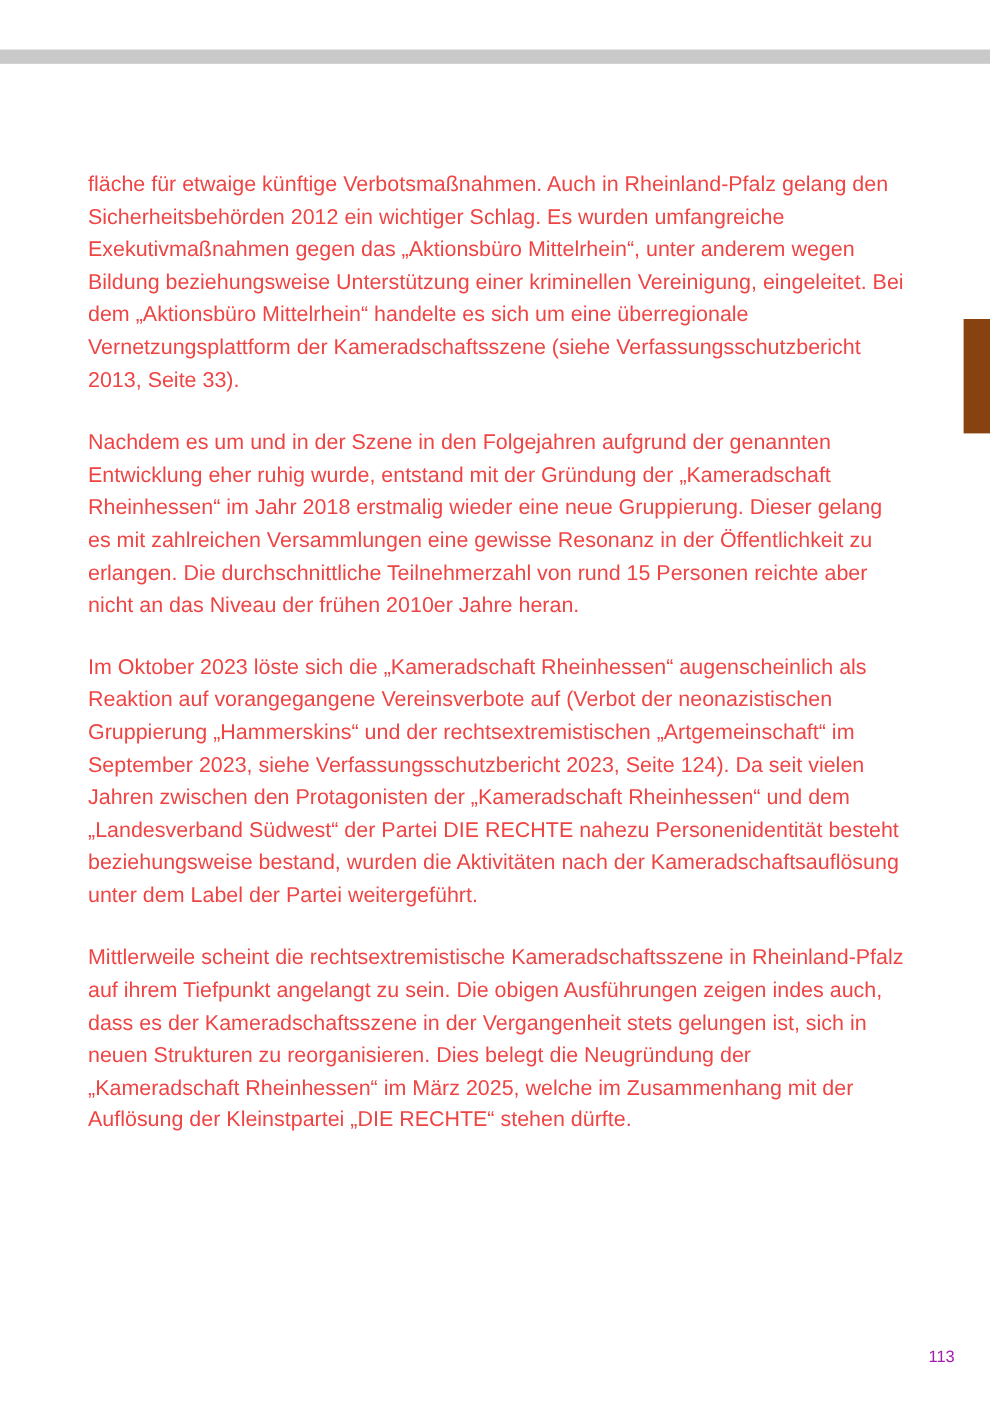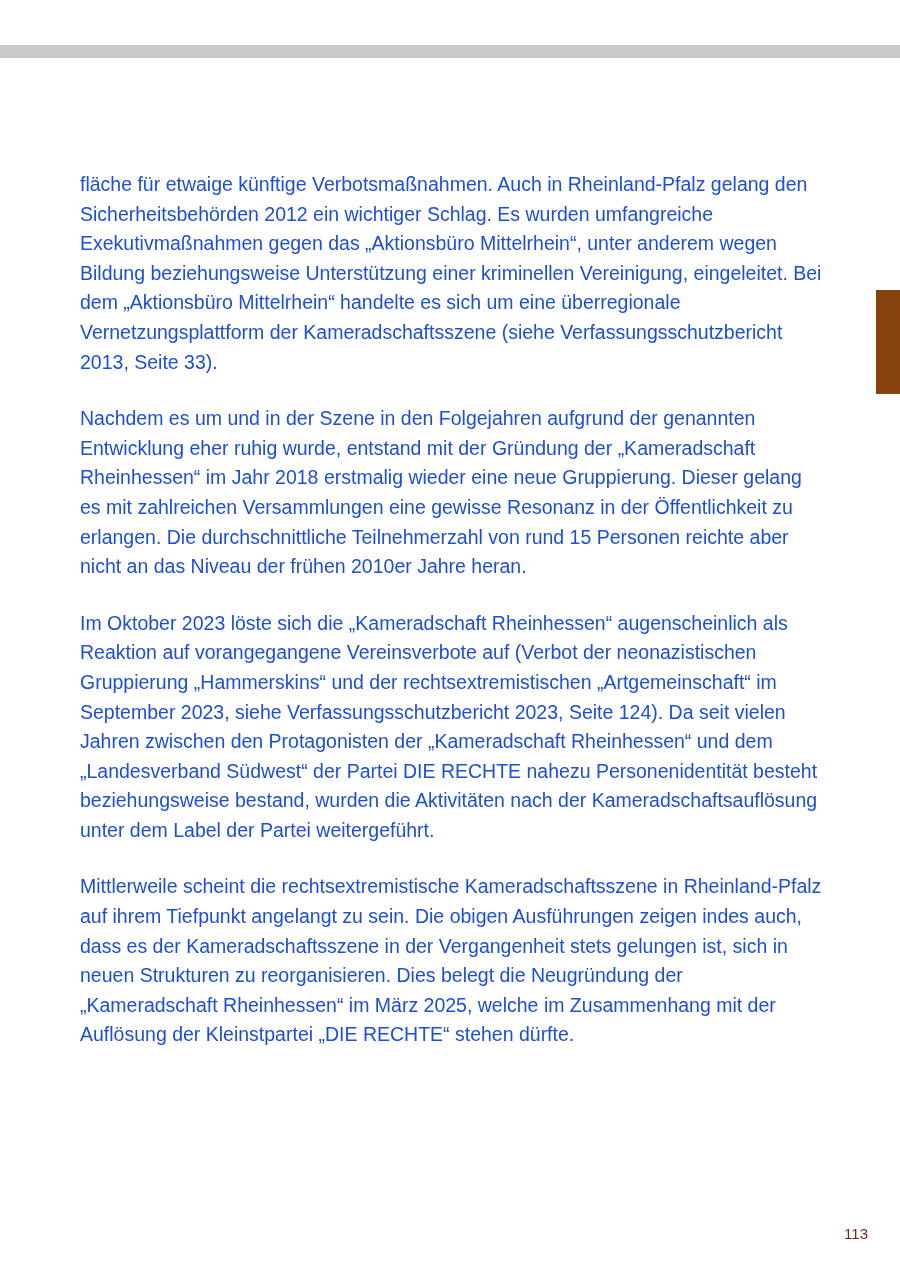"fläche für etwaige künftige" .content { color: #1d4ed8 -> #ef4444; top: 170px -> 154px }
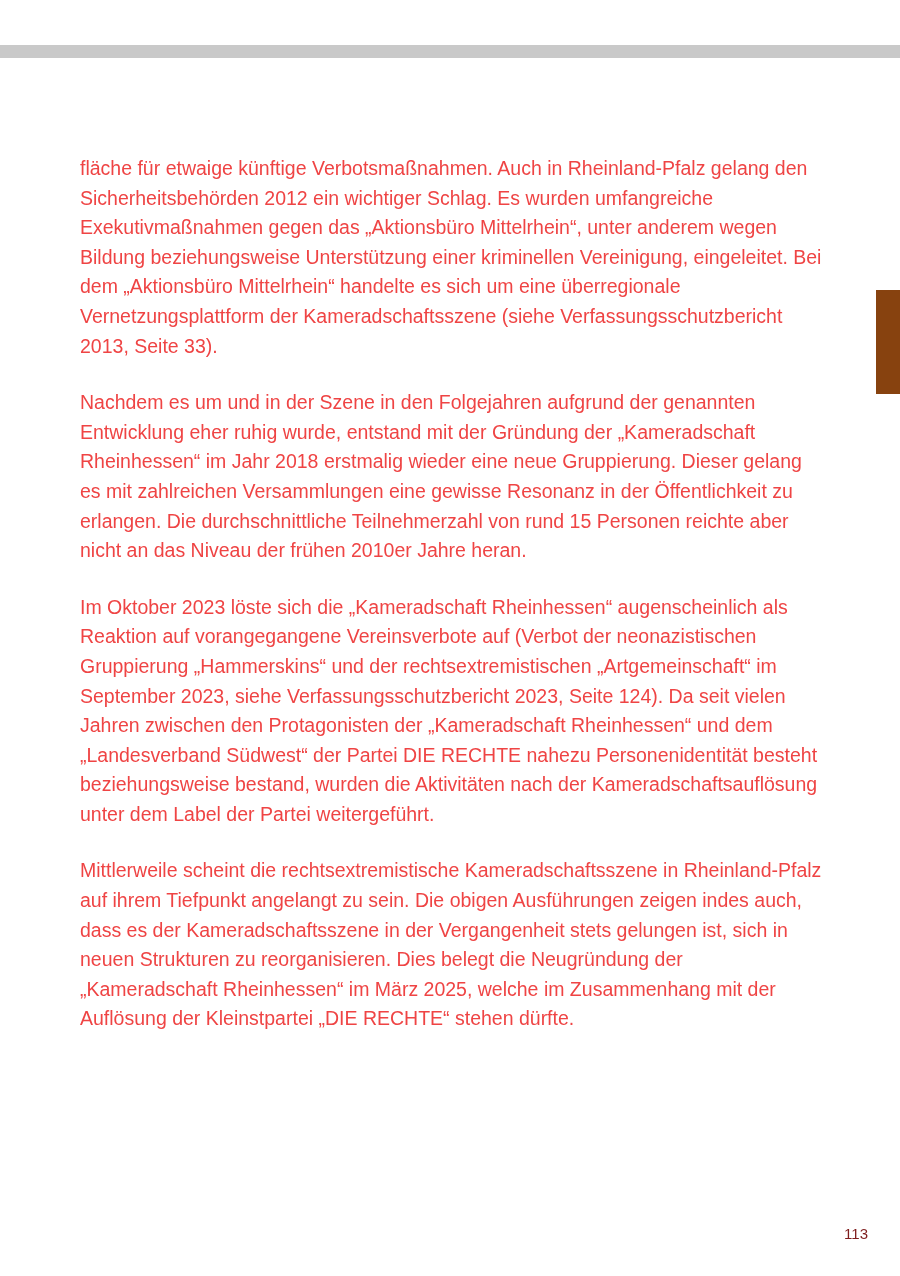"113" .page-number { color: #7f1d1d -> #a21caf }
